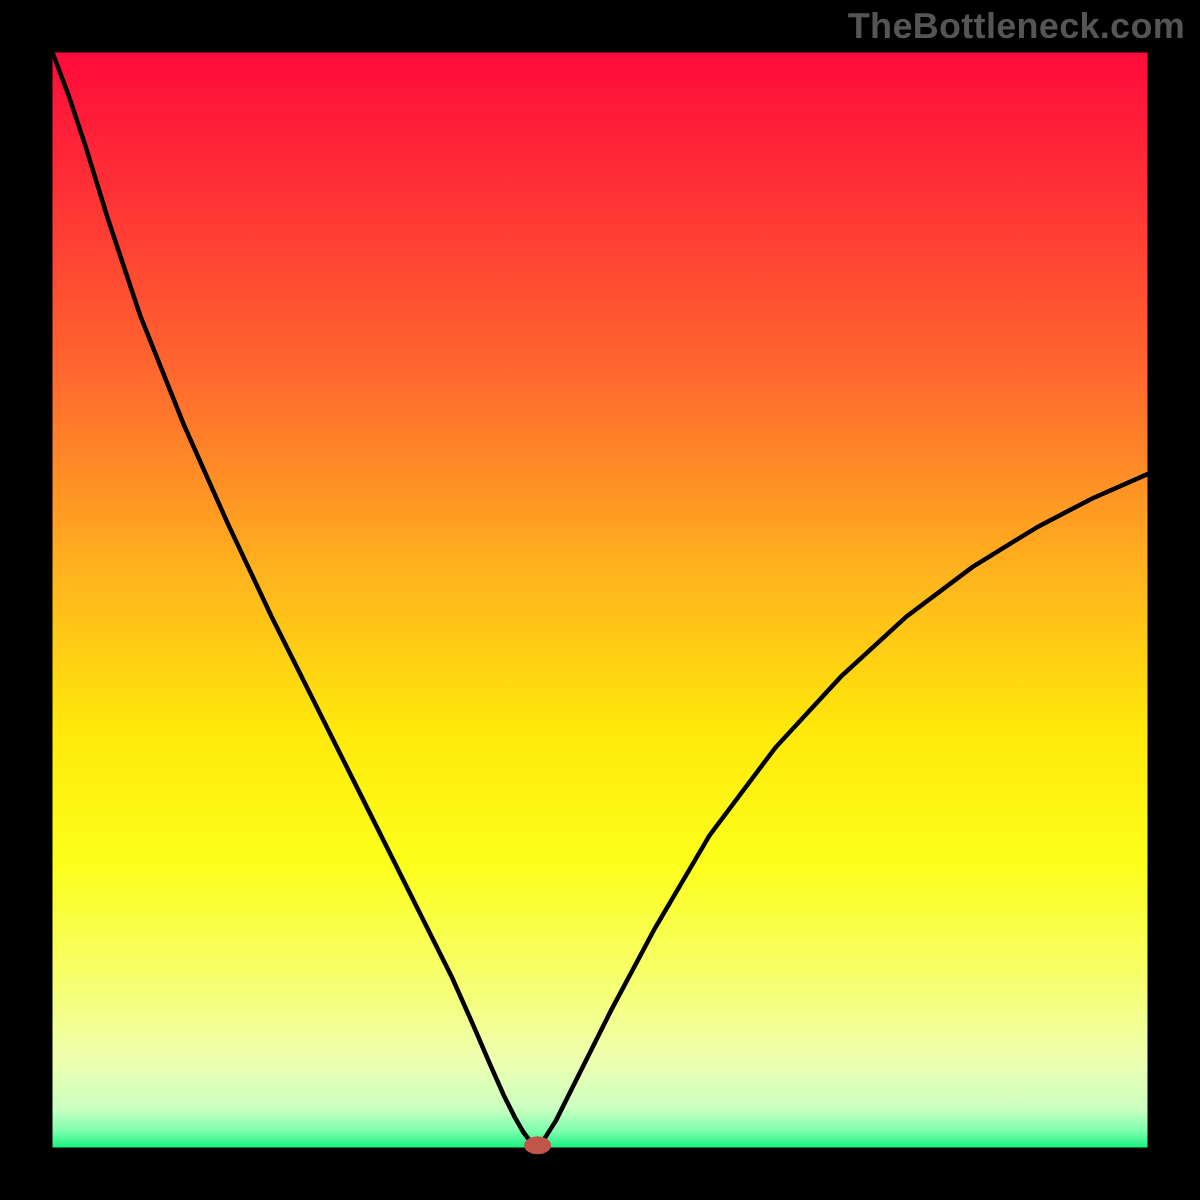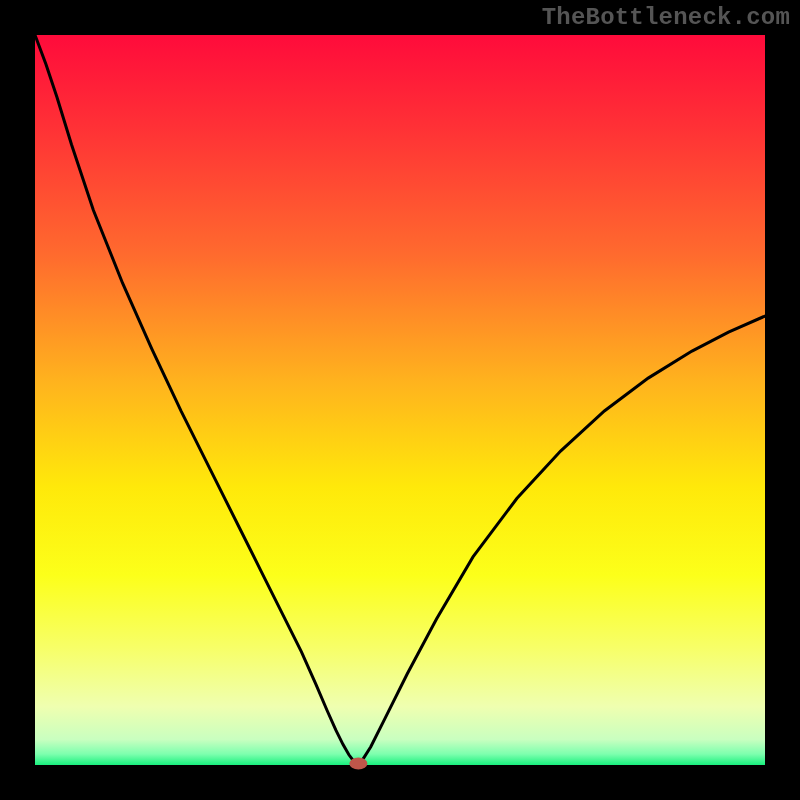"TheBottleneck.com" .watermark { font-family: Liberation Mono, monospace -> Liberation Sans, sans-serif }
